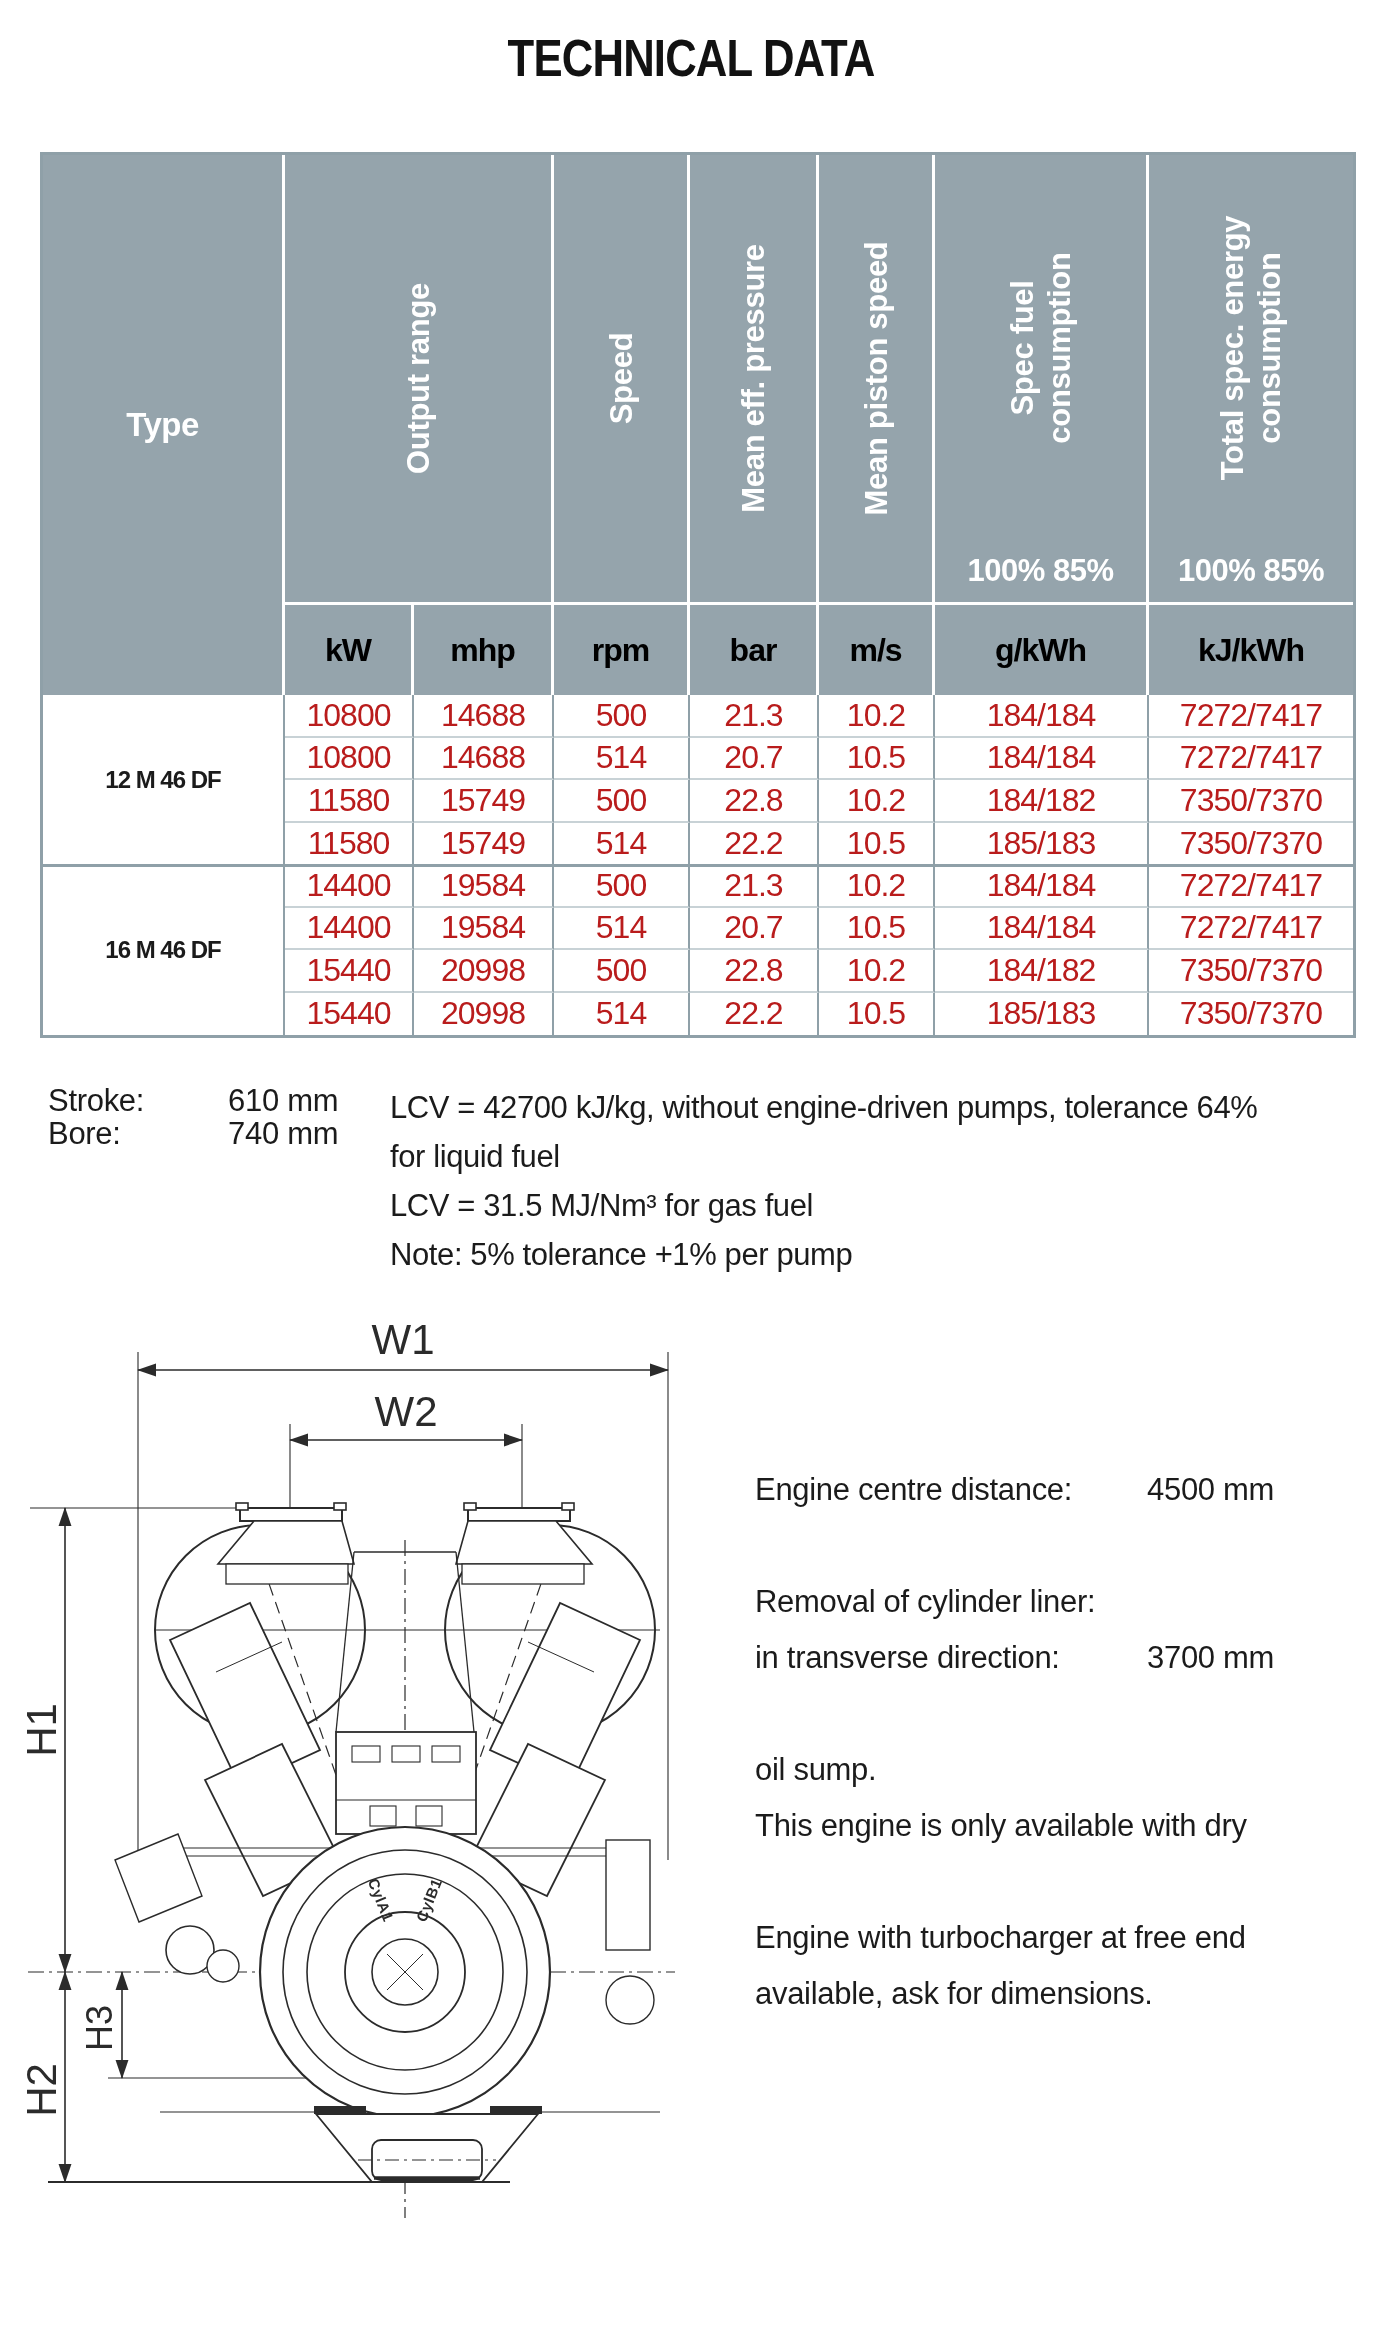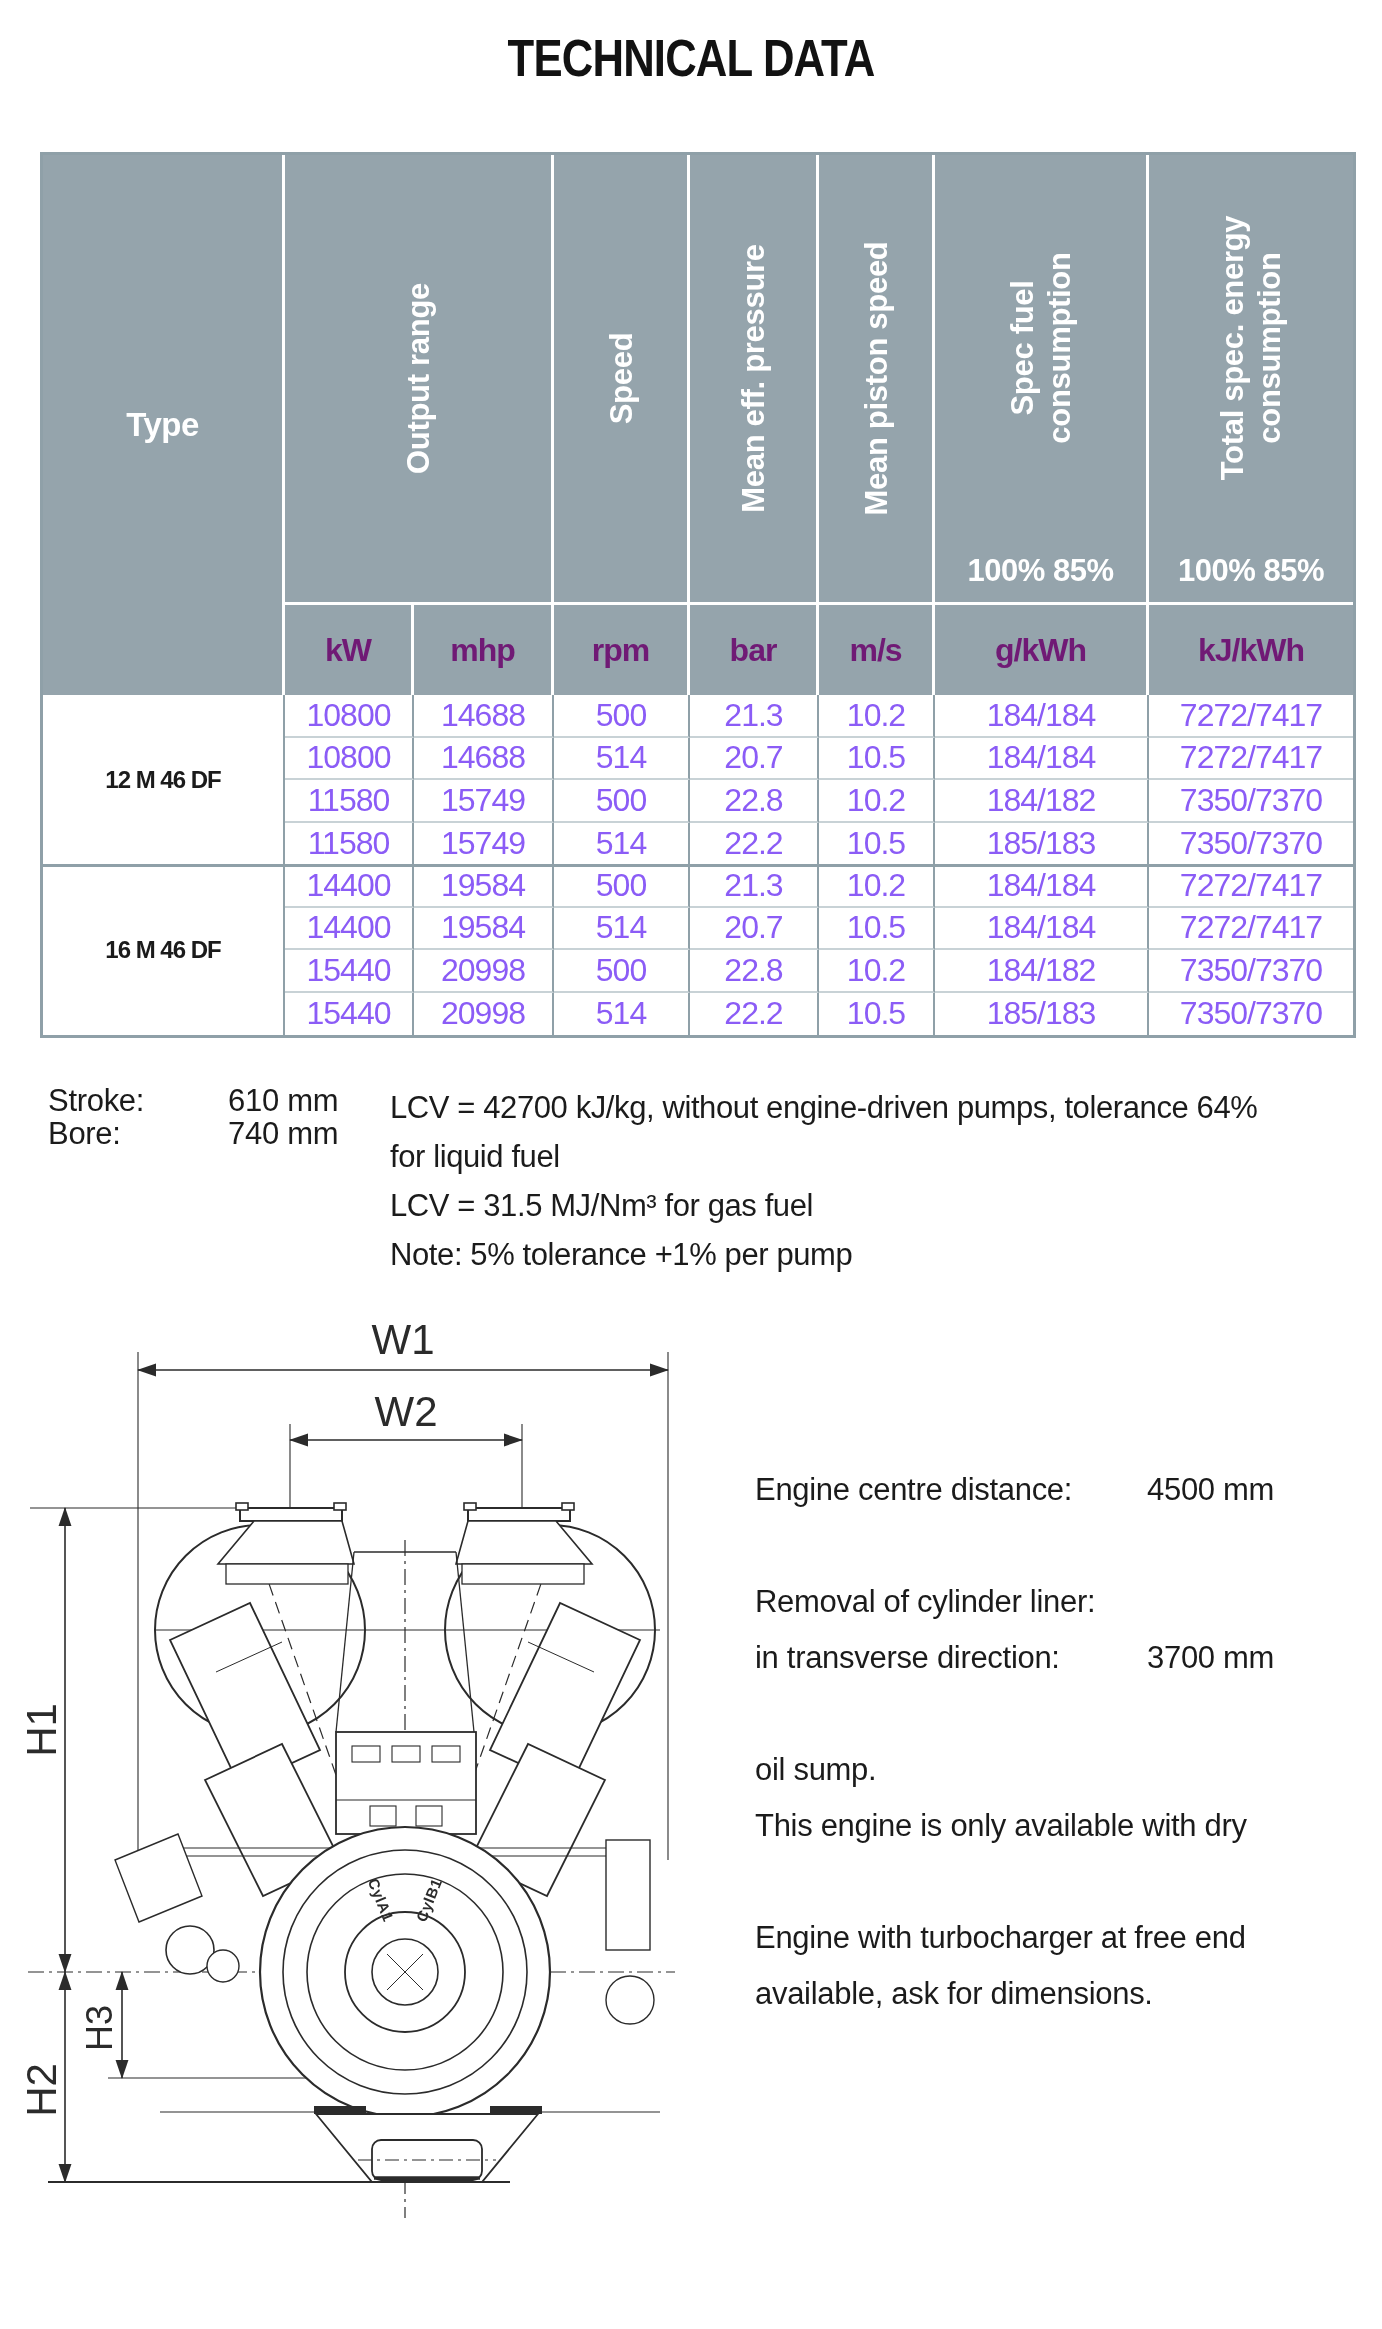"kW" .ucell { color: #701a75 -> #000000 }
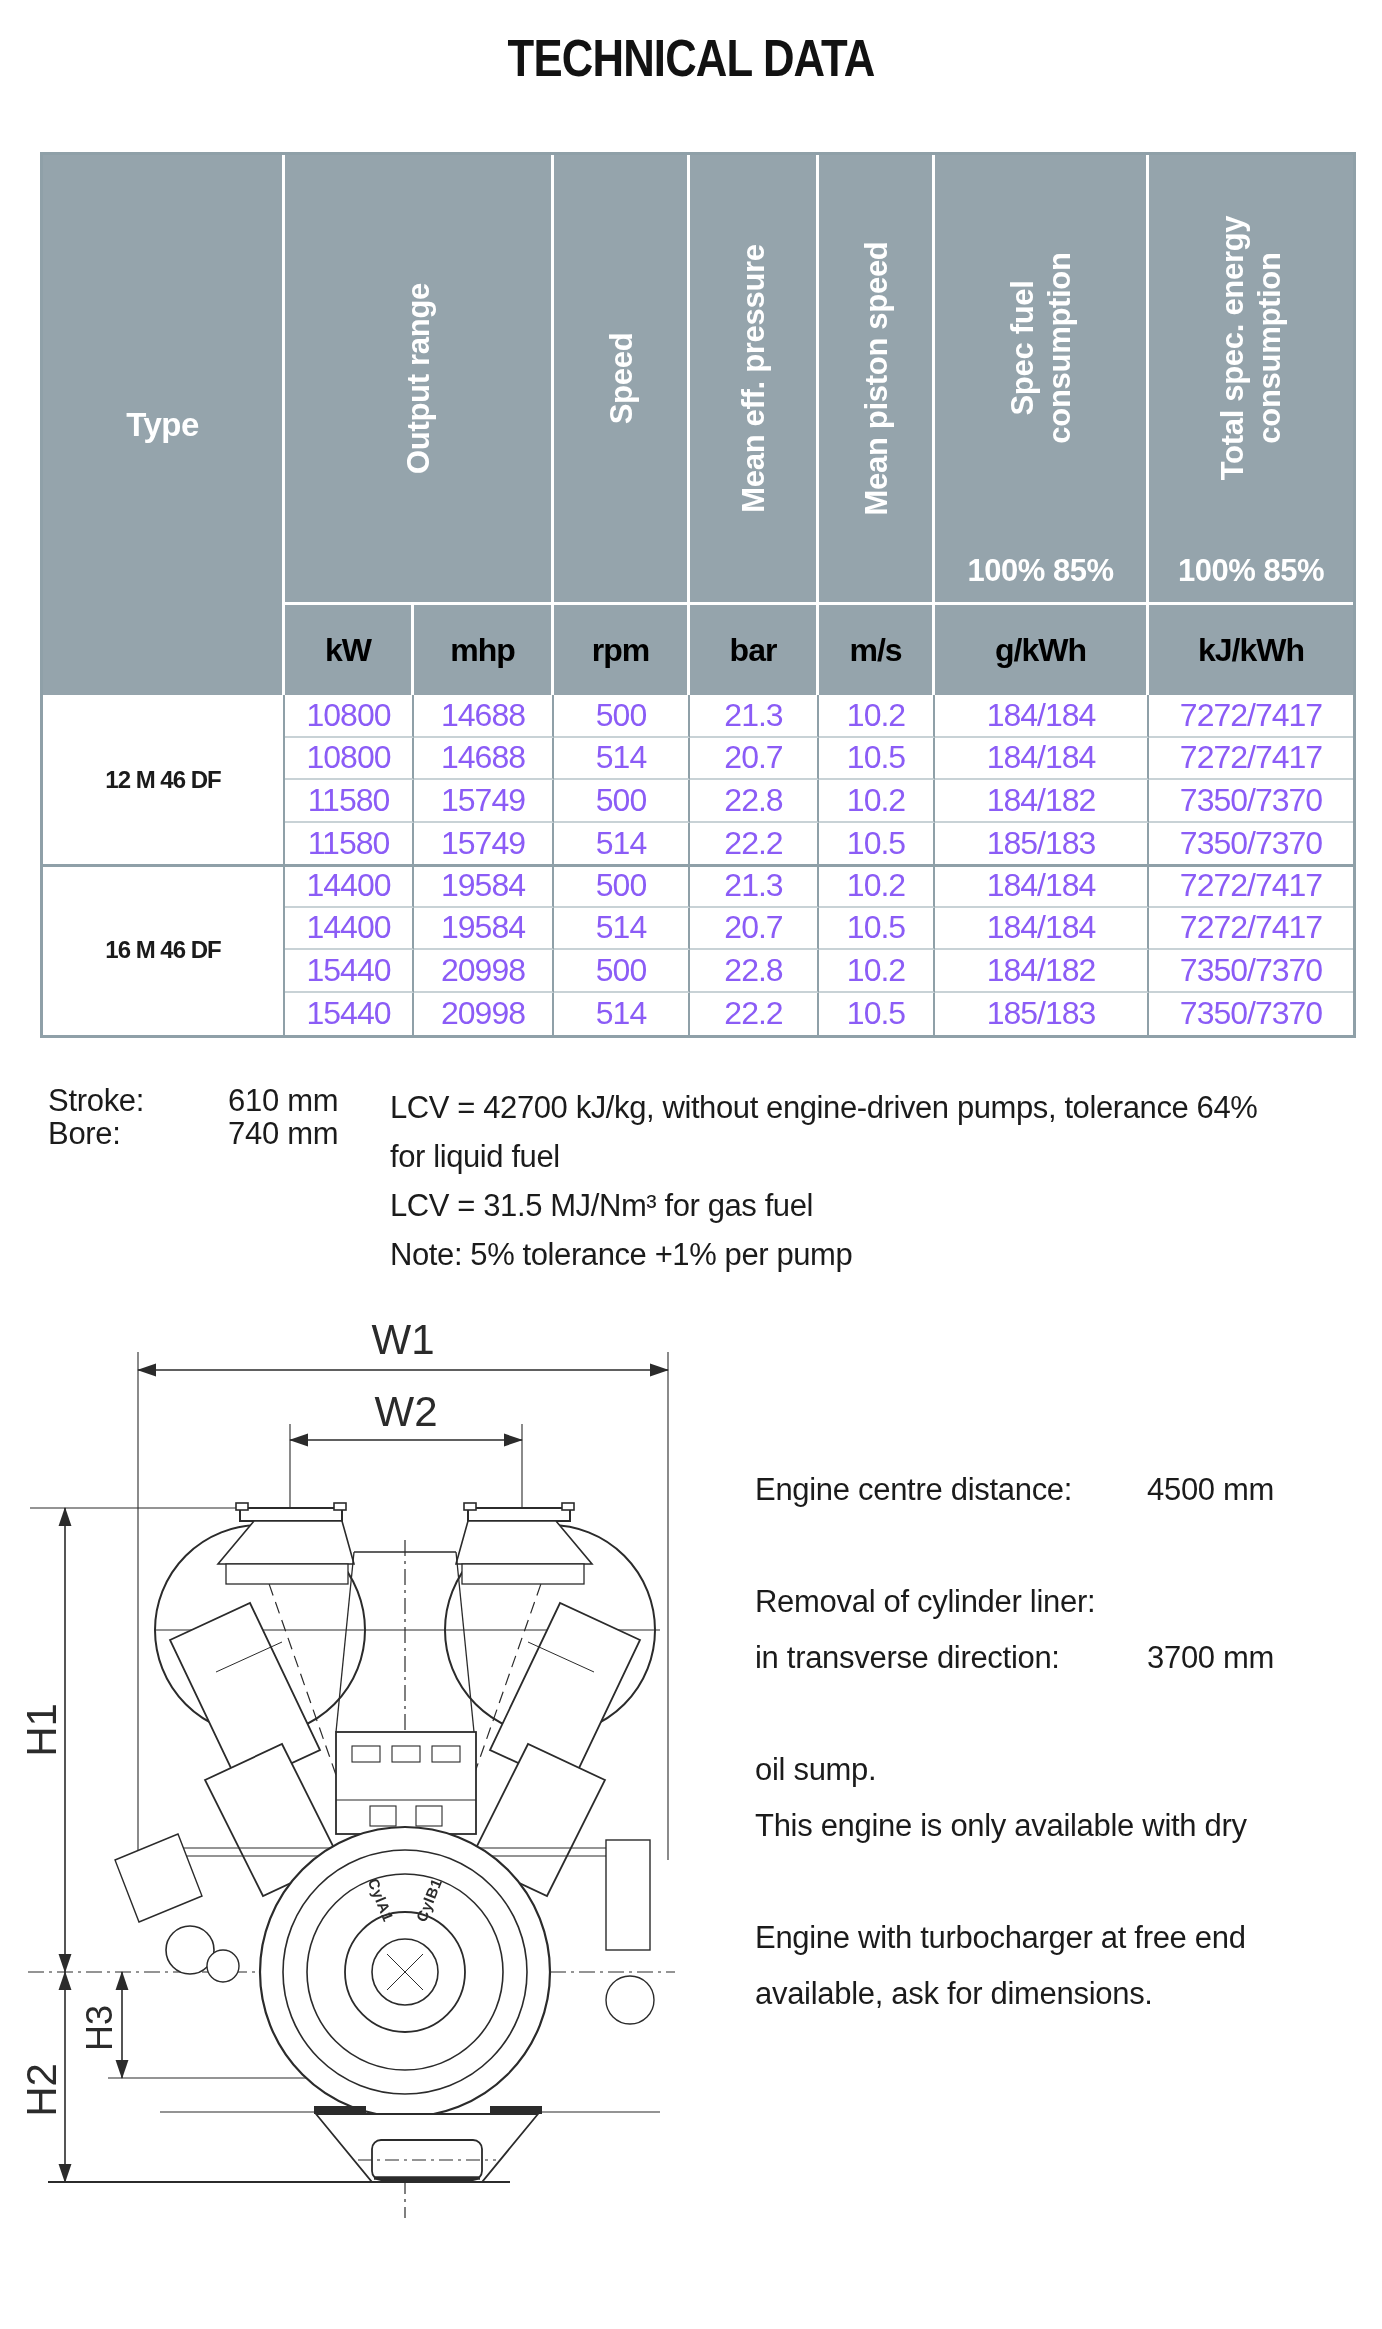"10800" .trow .d { color: #8b5cf6 -> #b91c1c }
